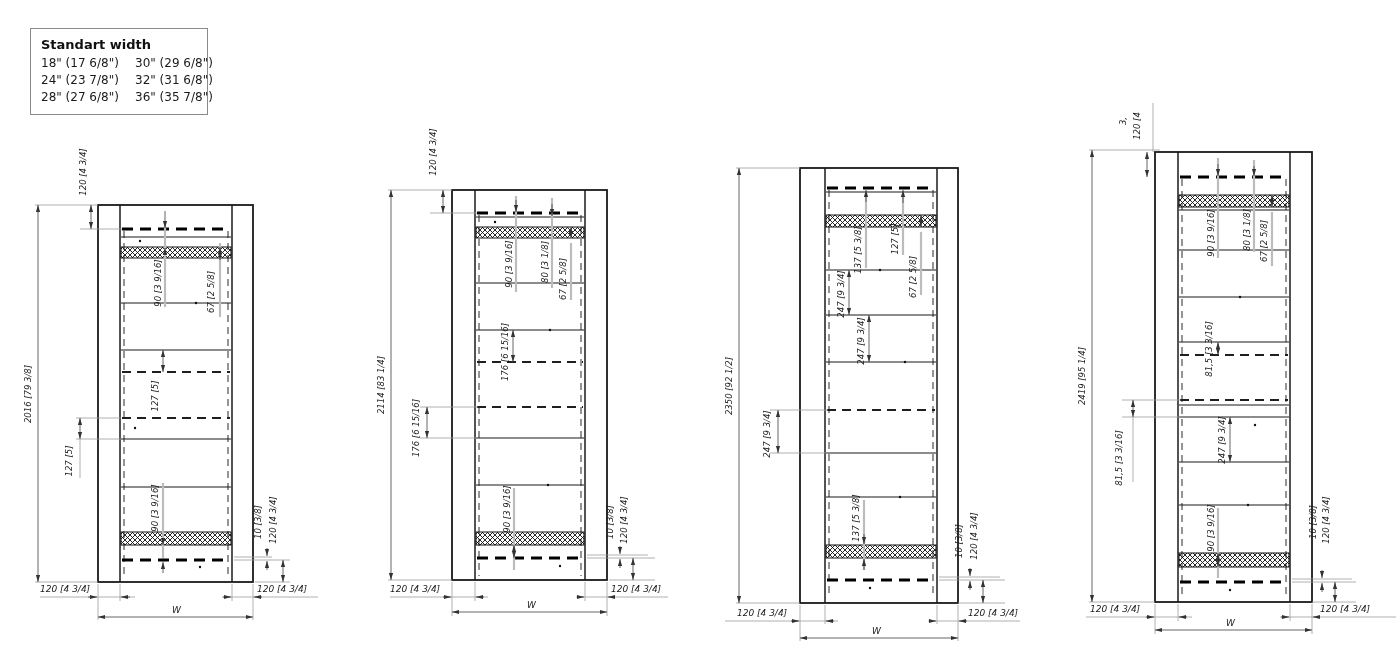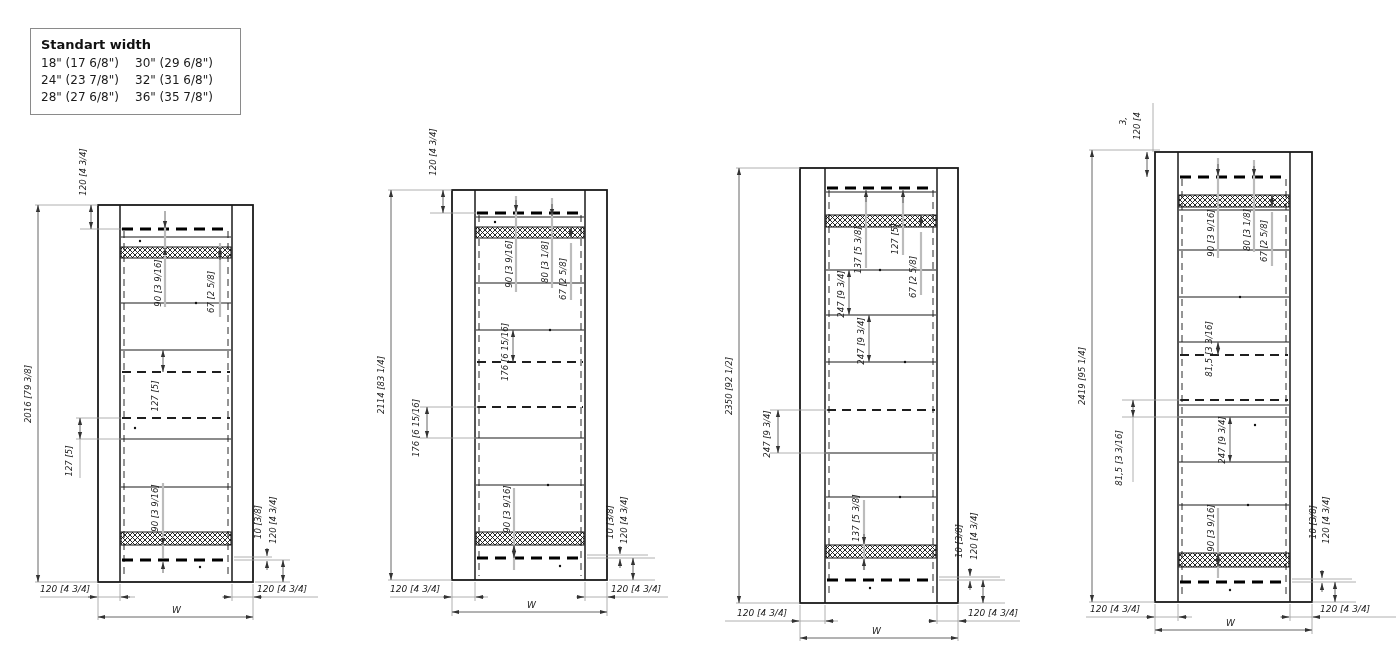"Standart width" .legend { width: 211px -> 178px }
